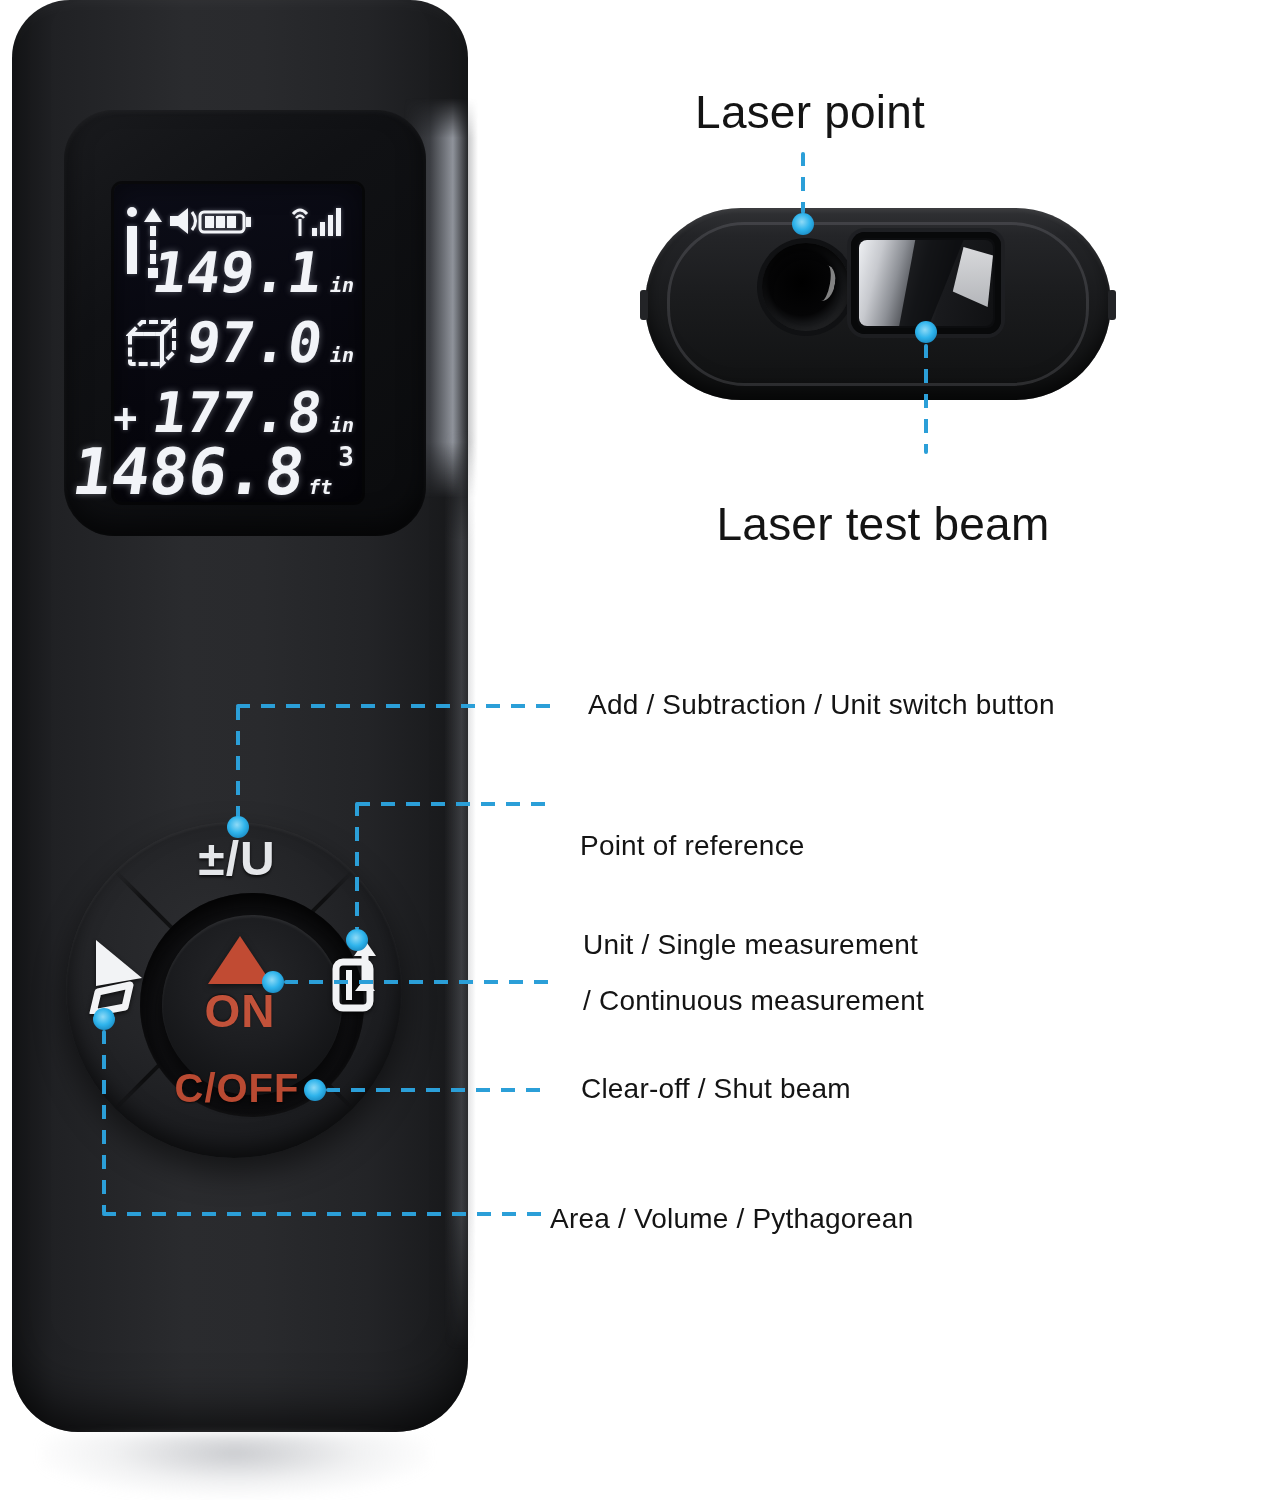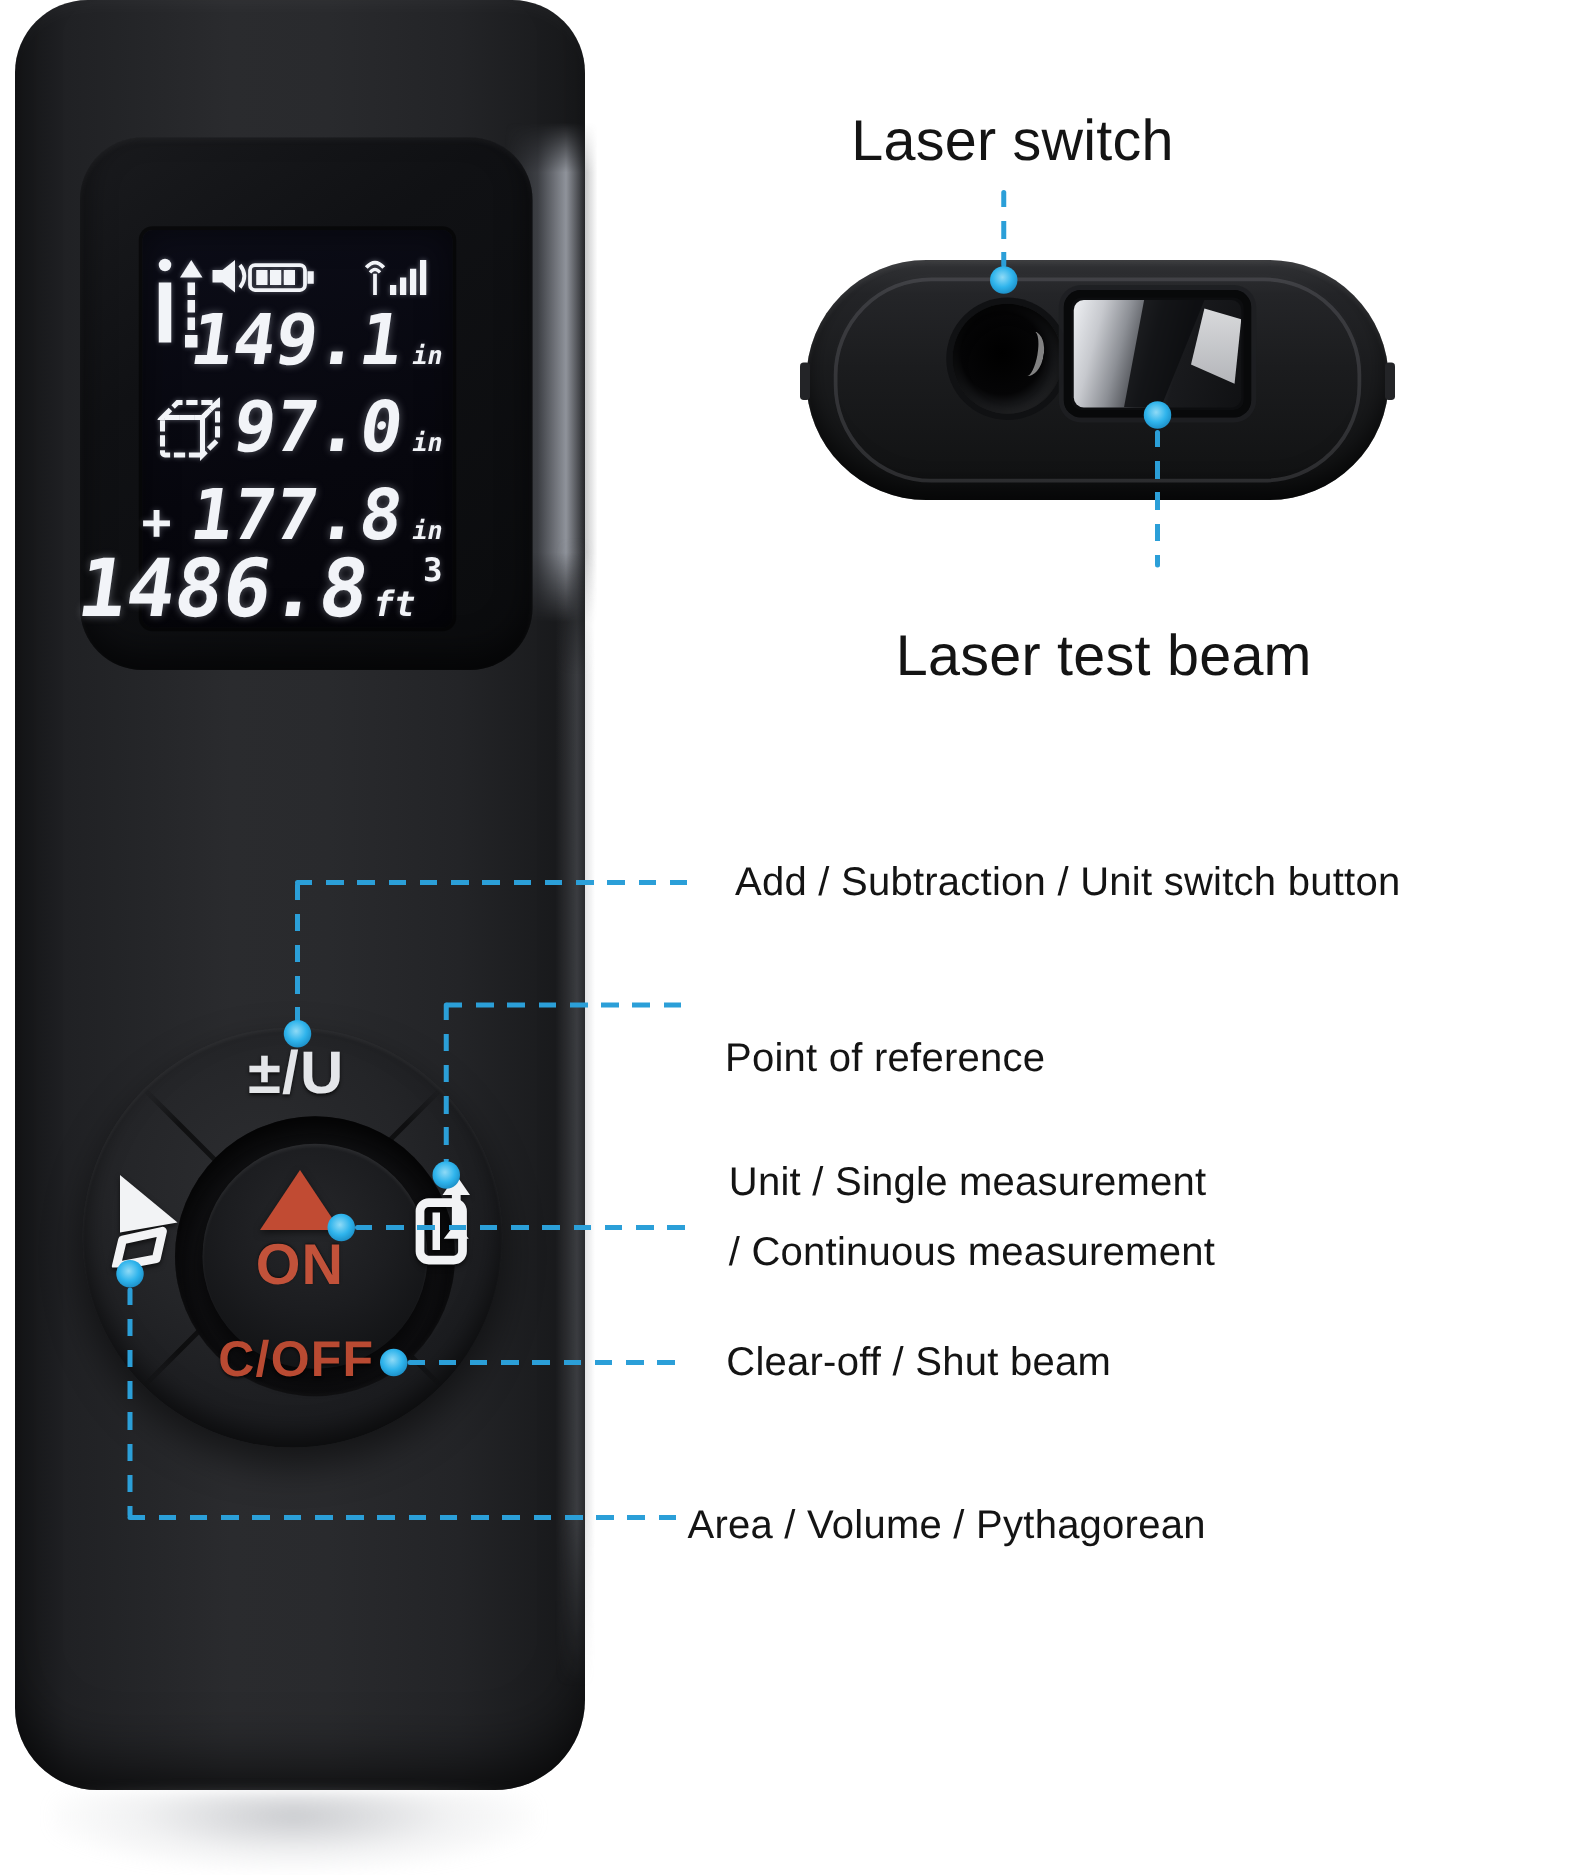"Laser switch" div.callout { text: switch -> point }
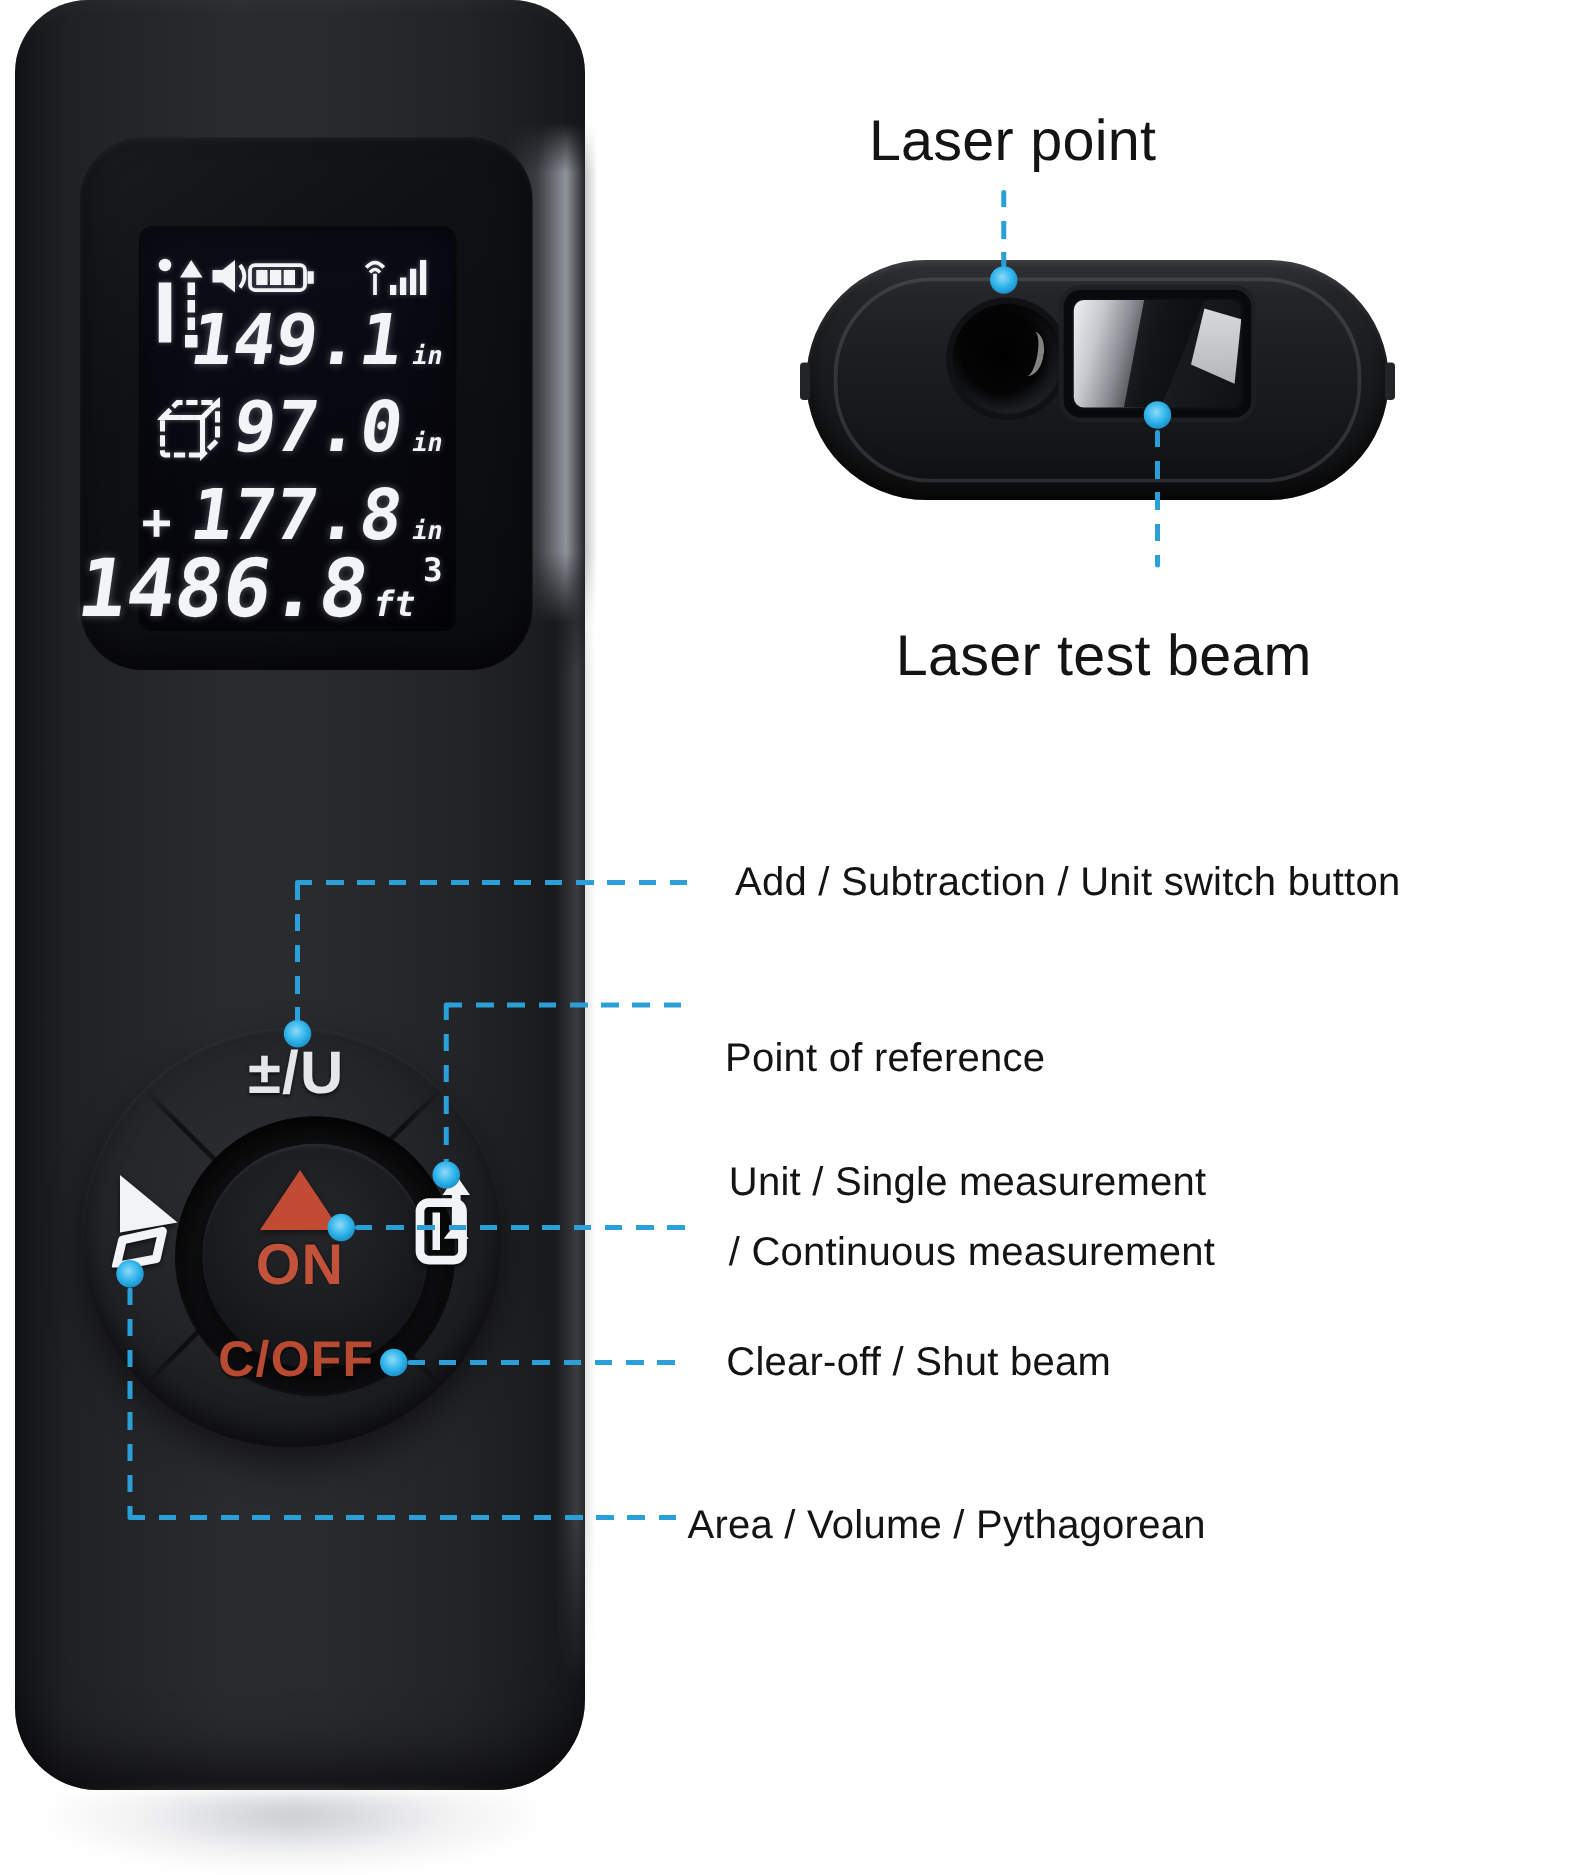"ft" .r4 .u { font-size: 28px -> 20px }
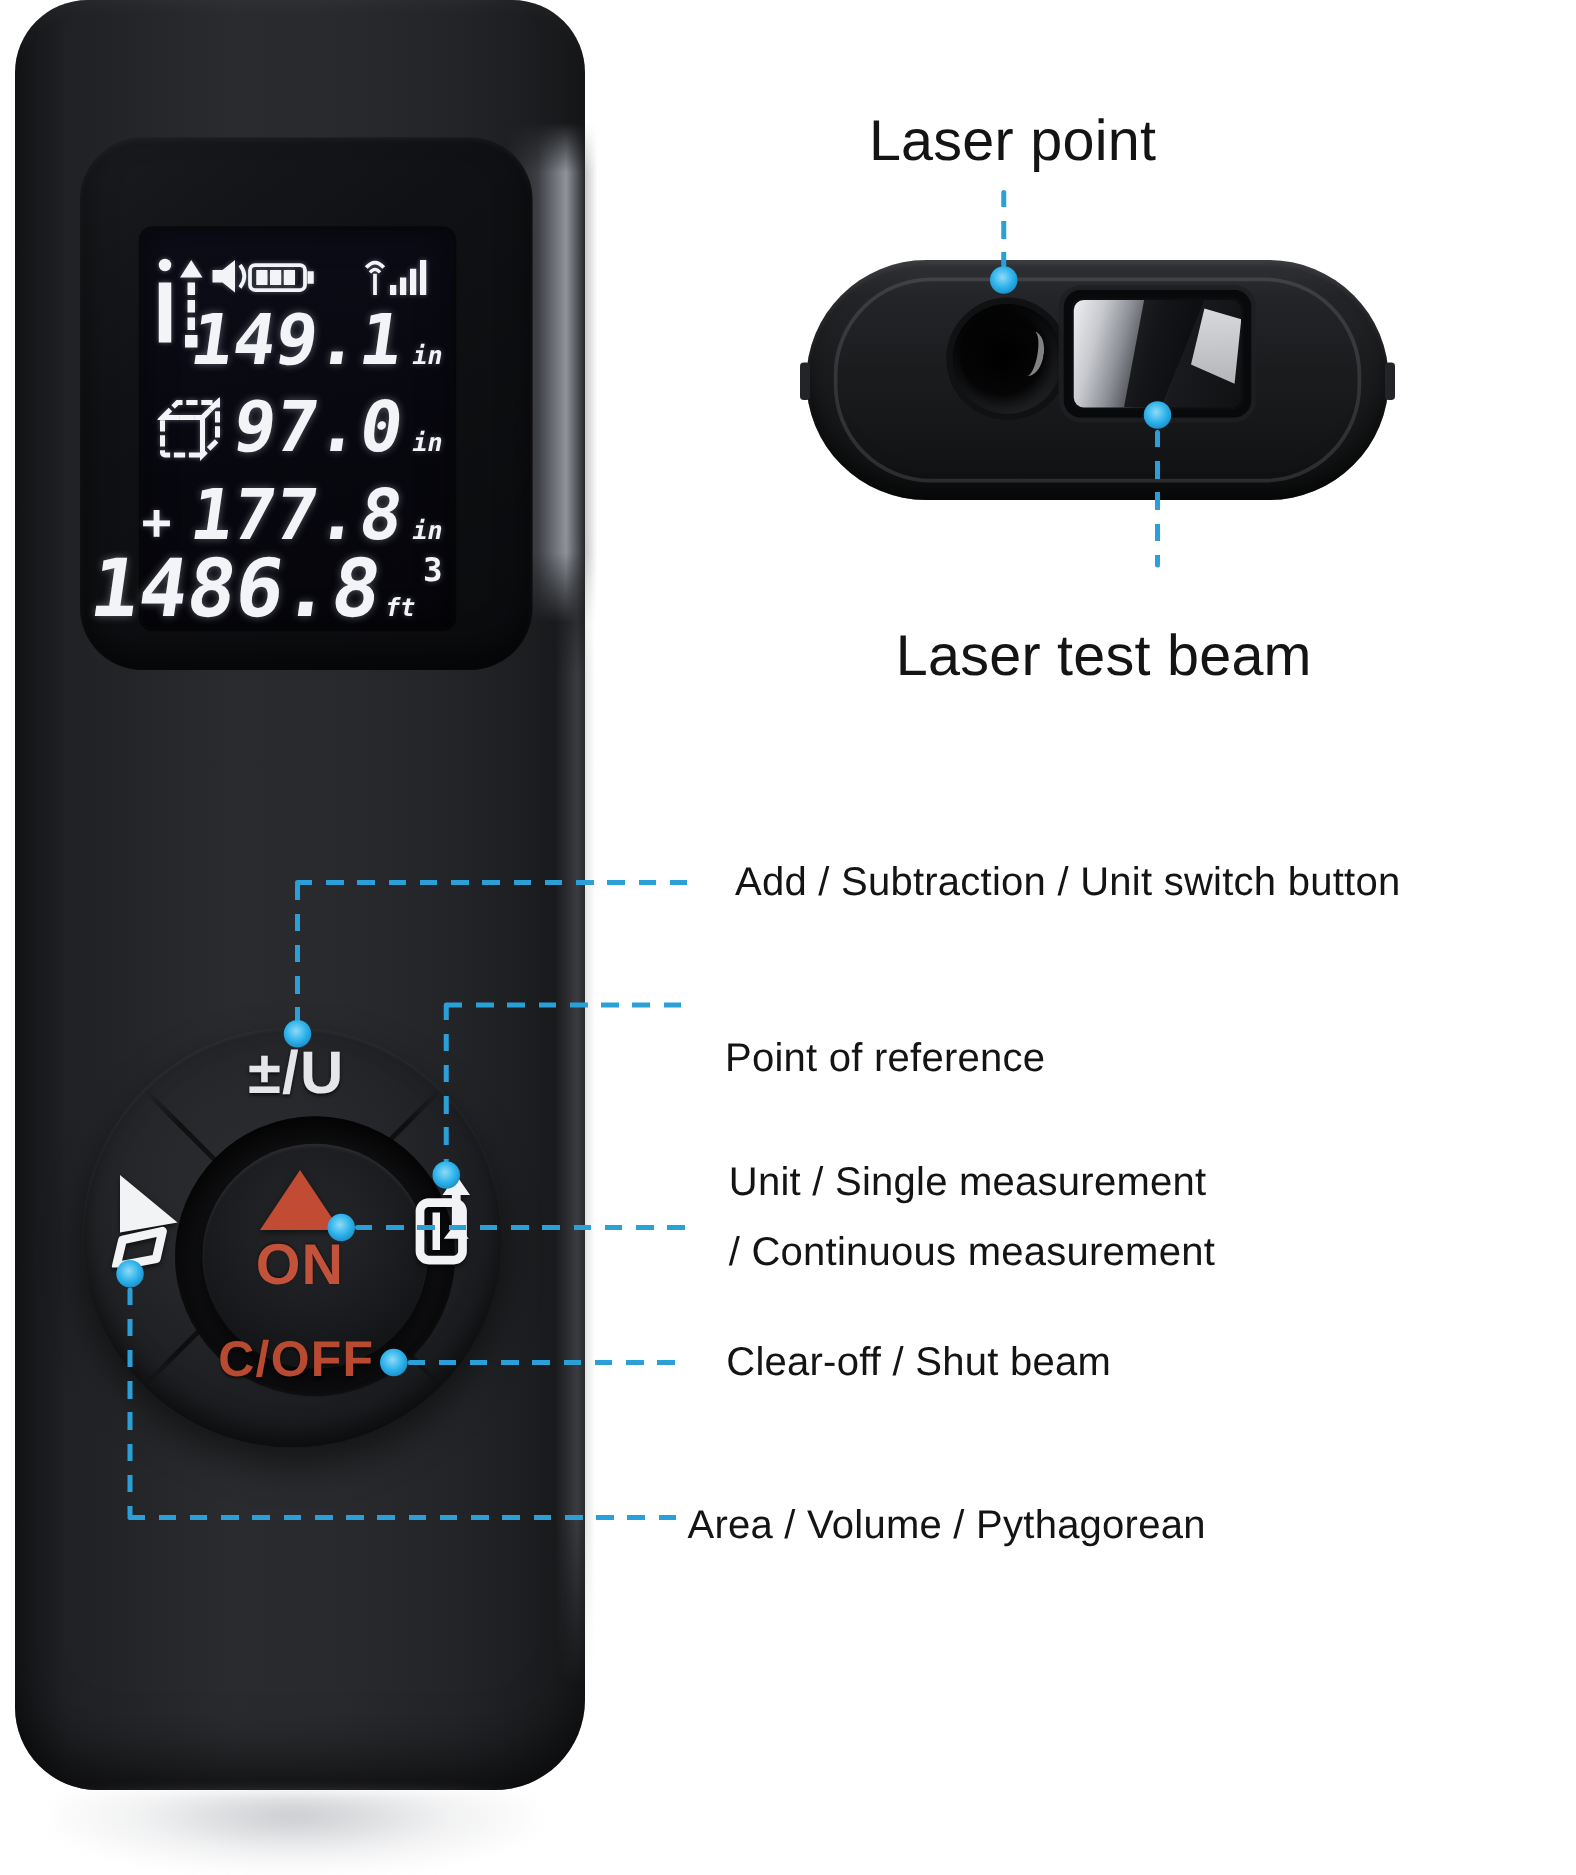"Add / Subtraction / Unit" .callout { font-size: 32px -> 28px }
